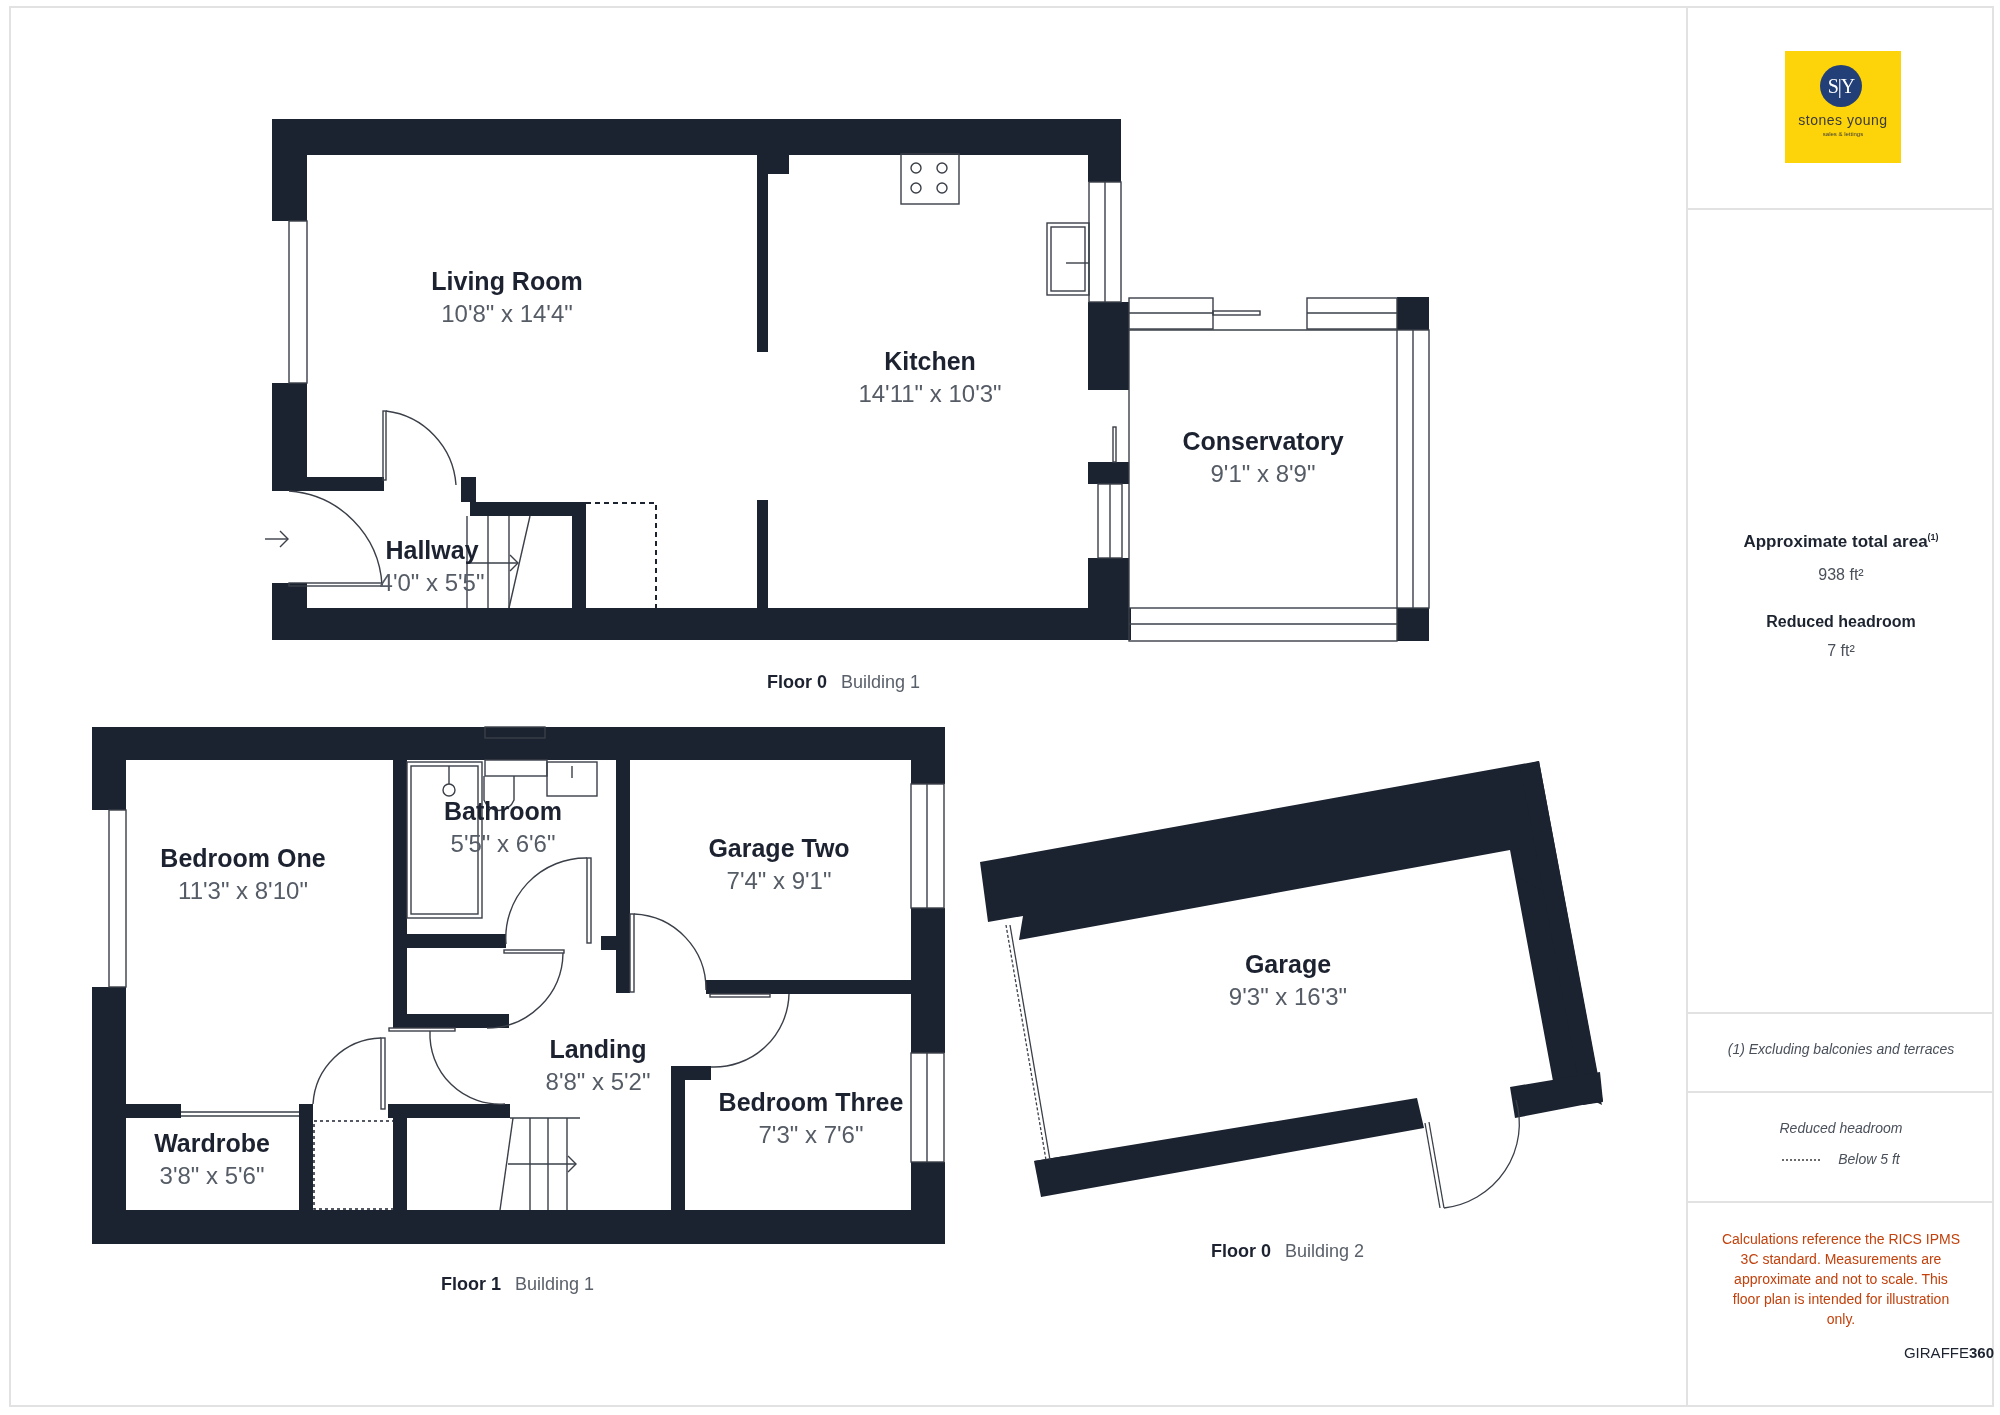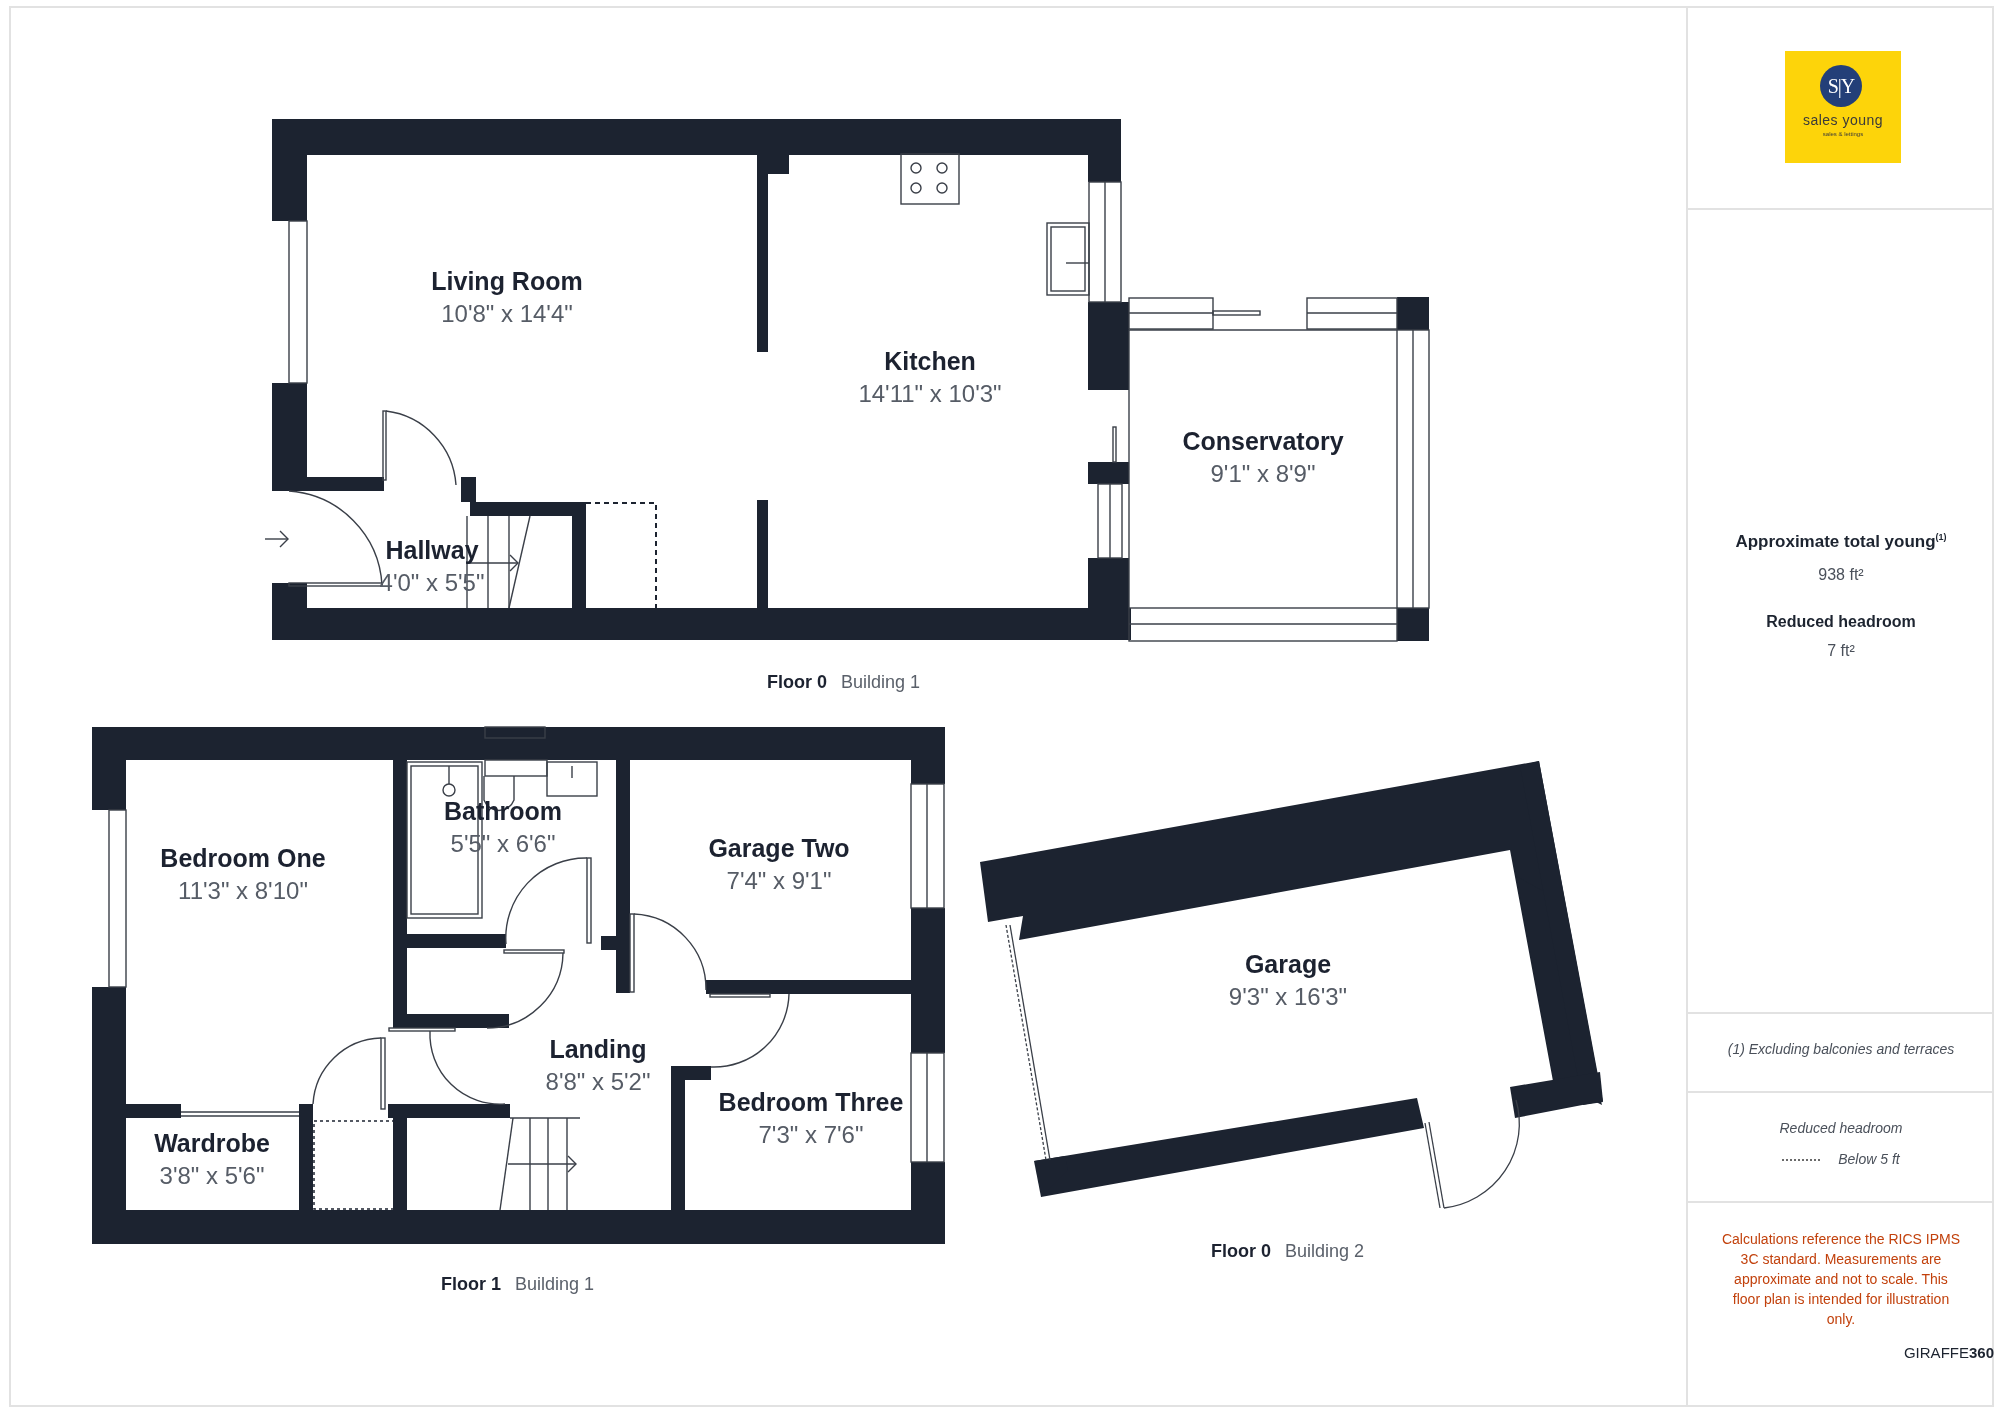"sales young" div.logo-name { text: sales -> stones }
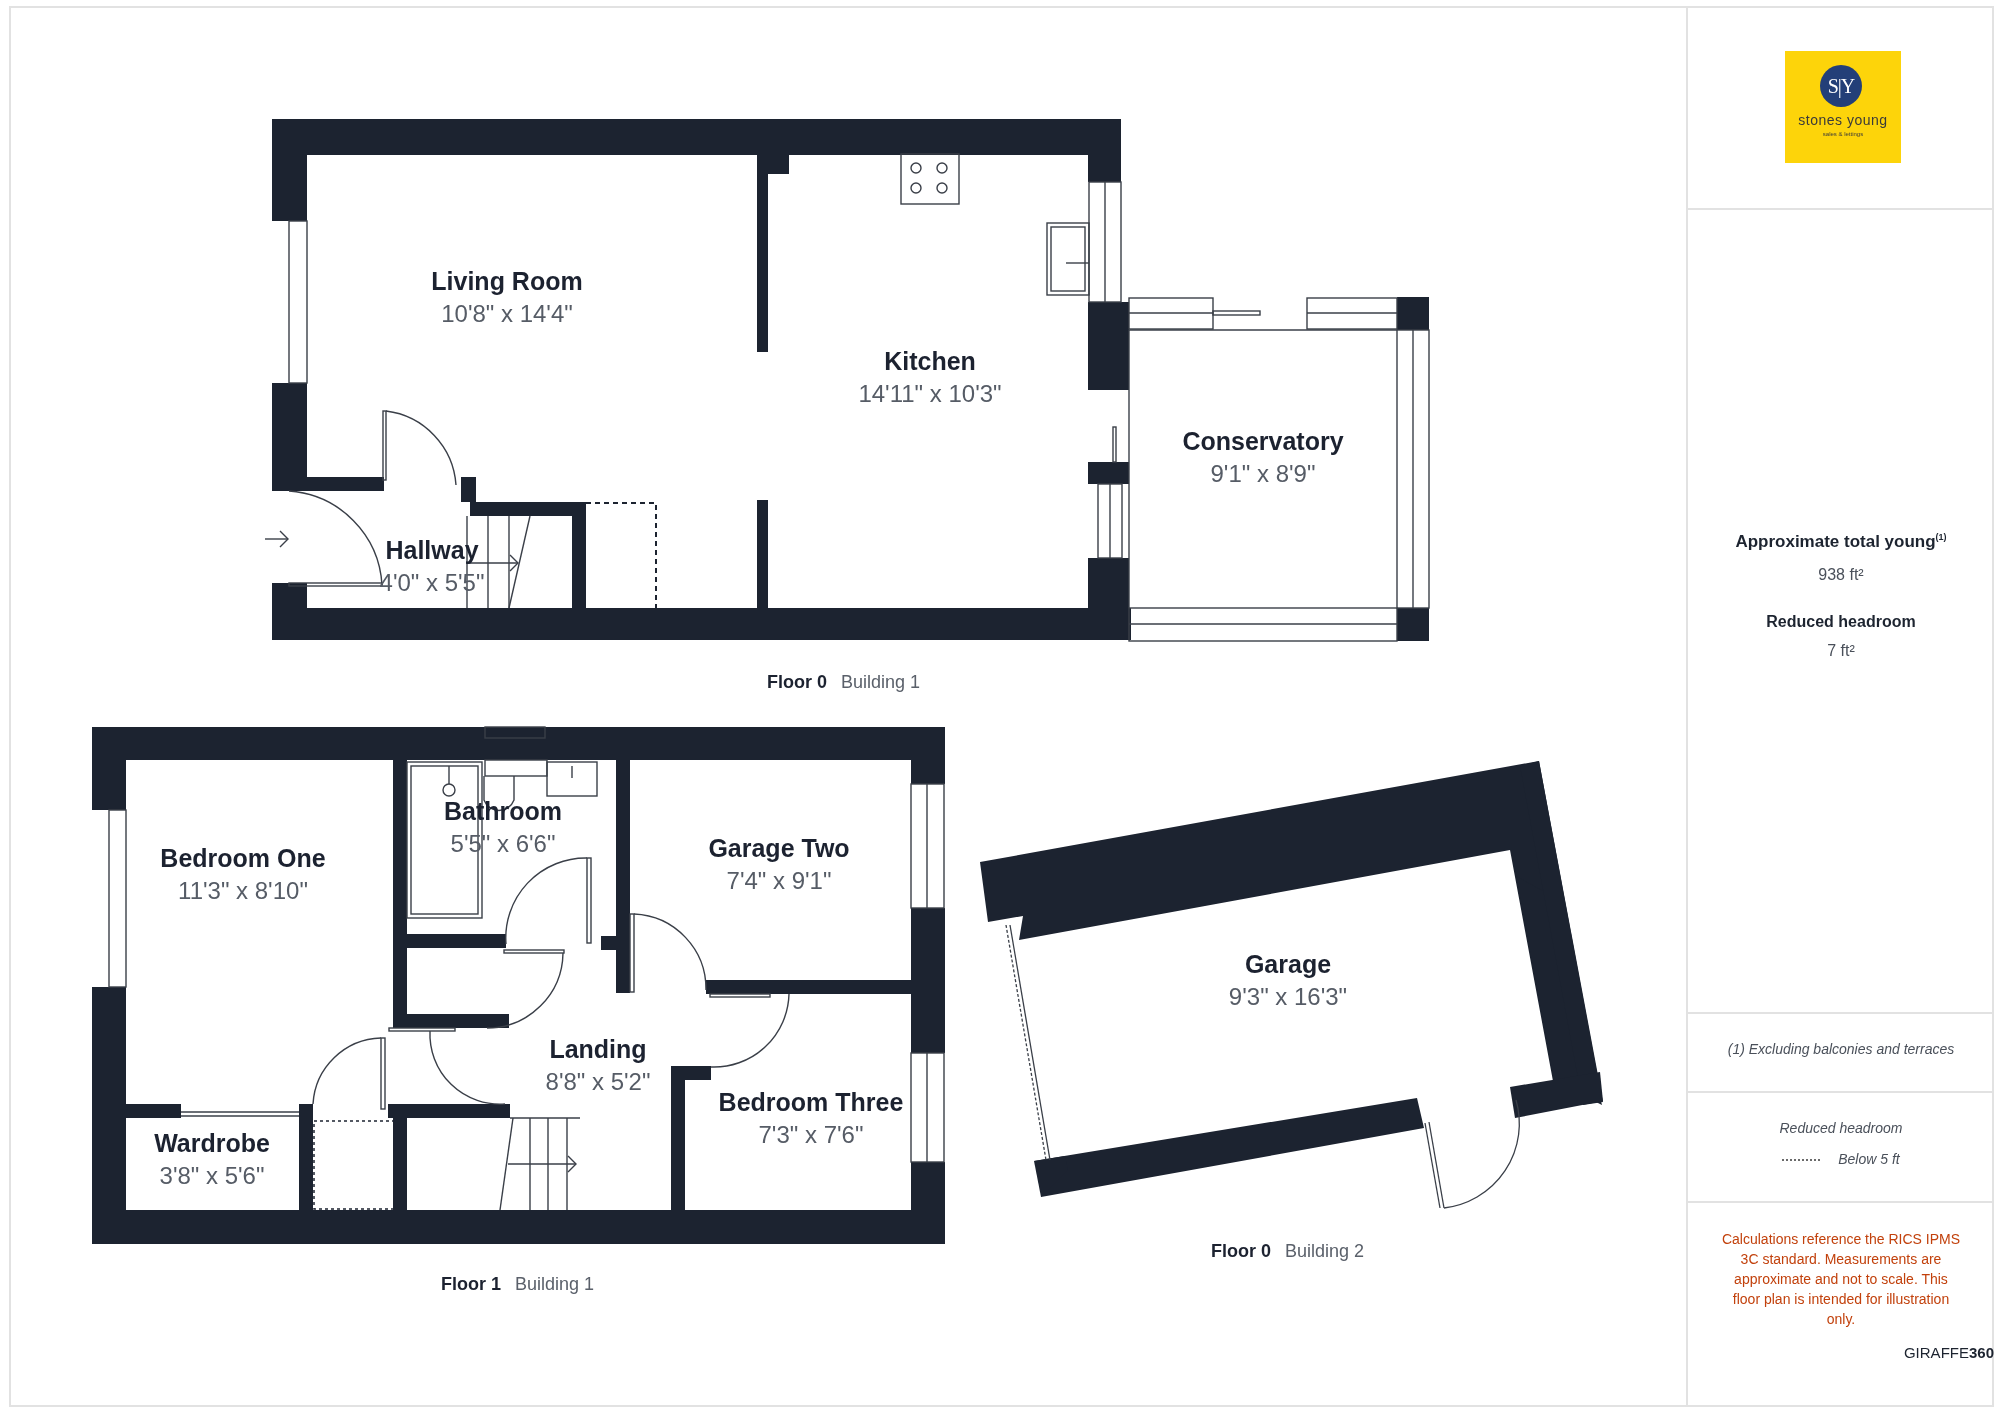"Approximate total young" span { text: young -> area }
